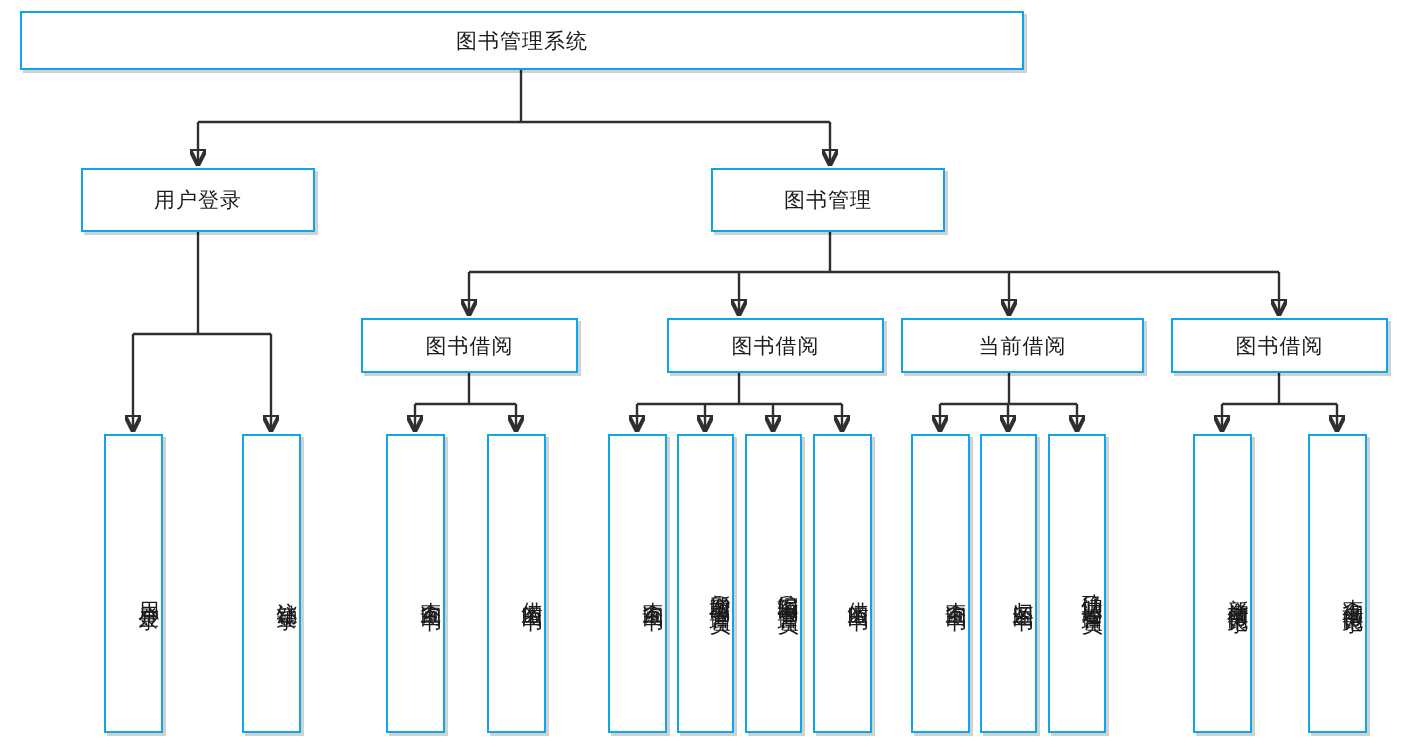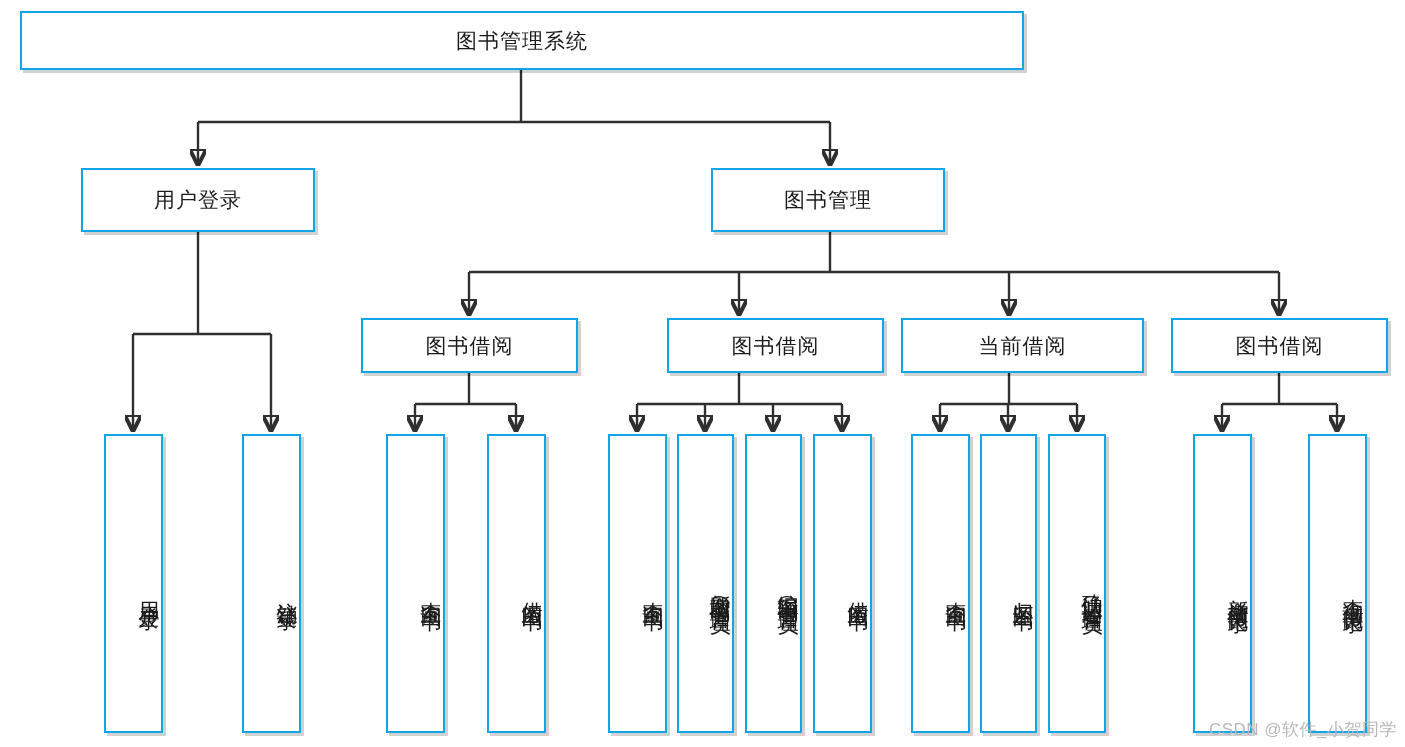"CSDN @软件_小贺同学" div.watermark { html: <div>CSDN @软件_小贺同学</div> -> none }
